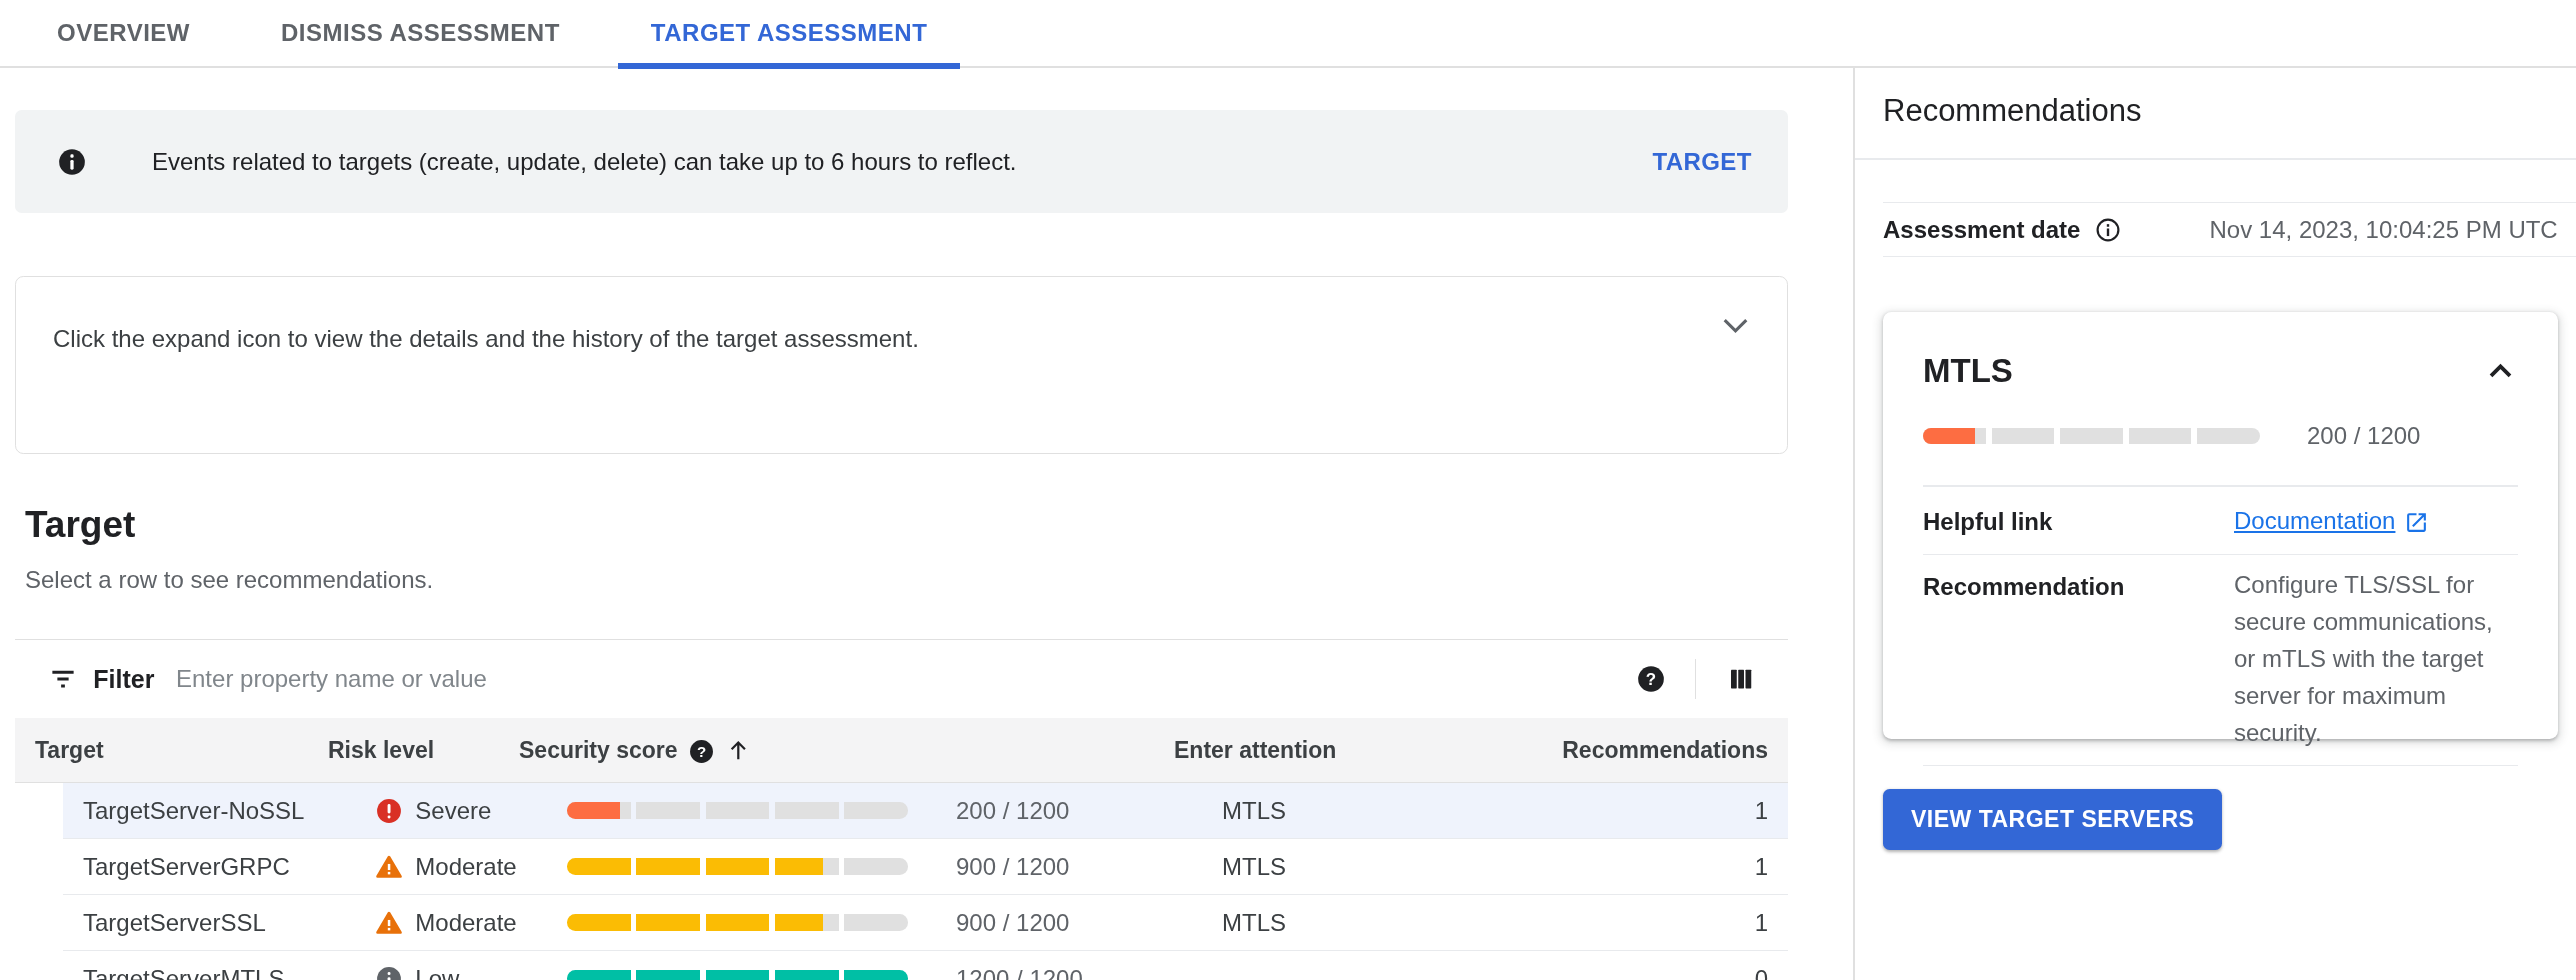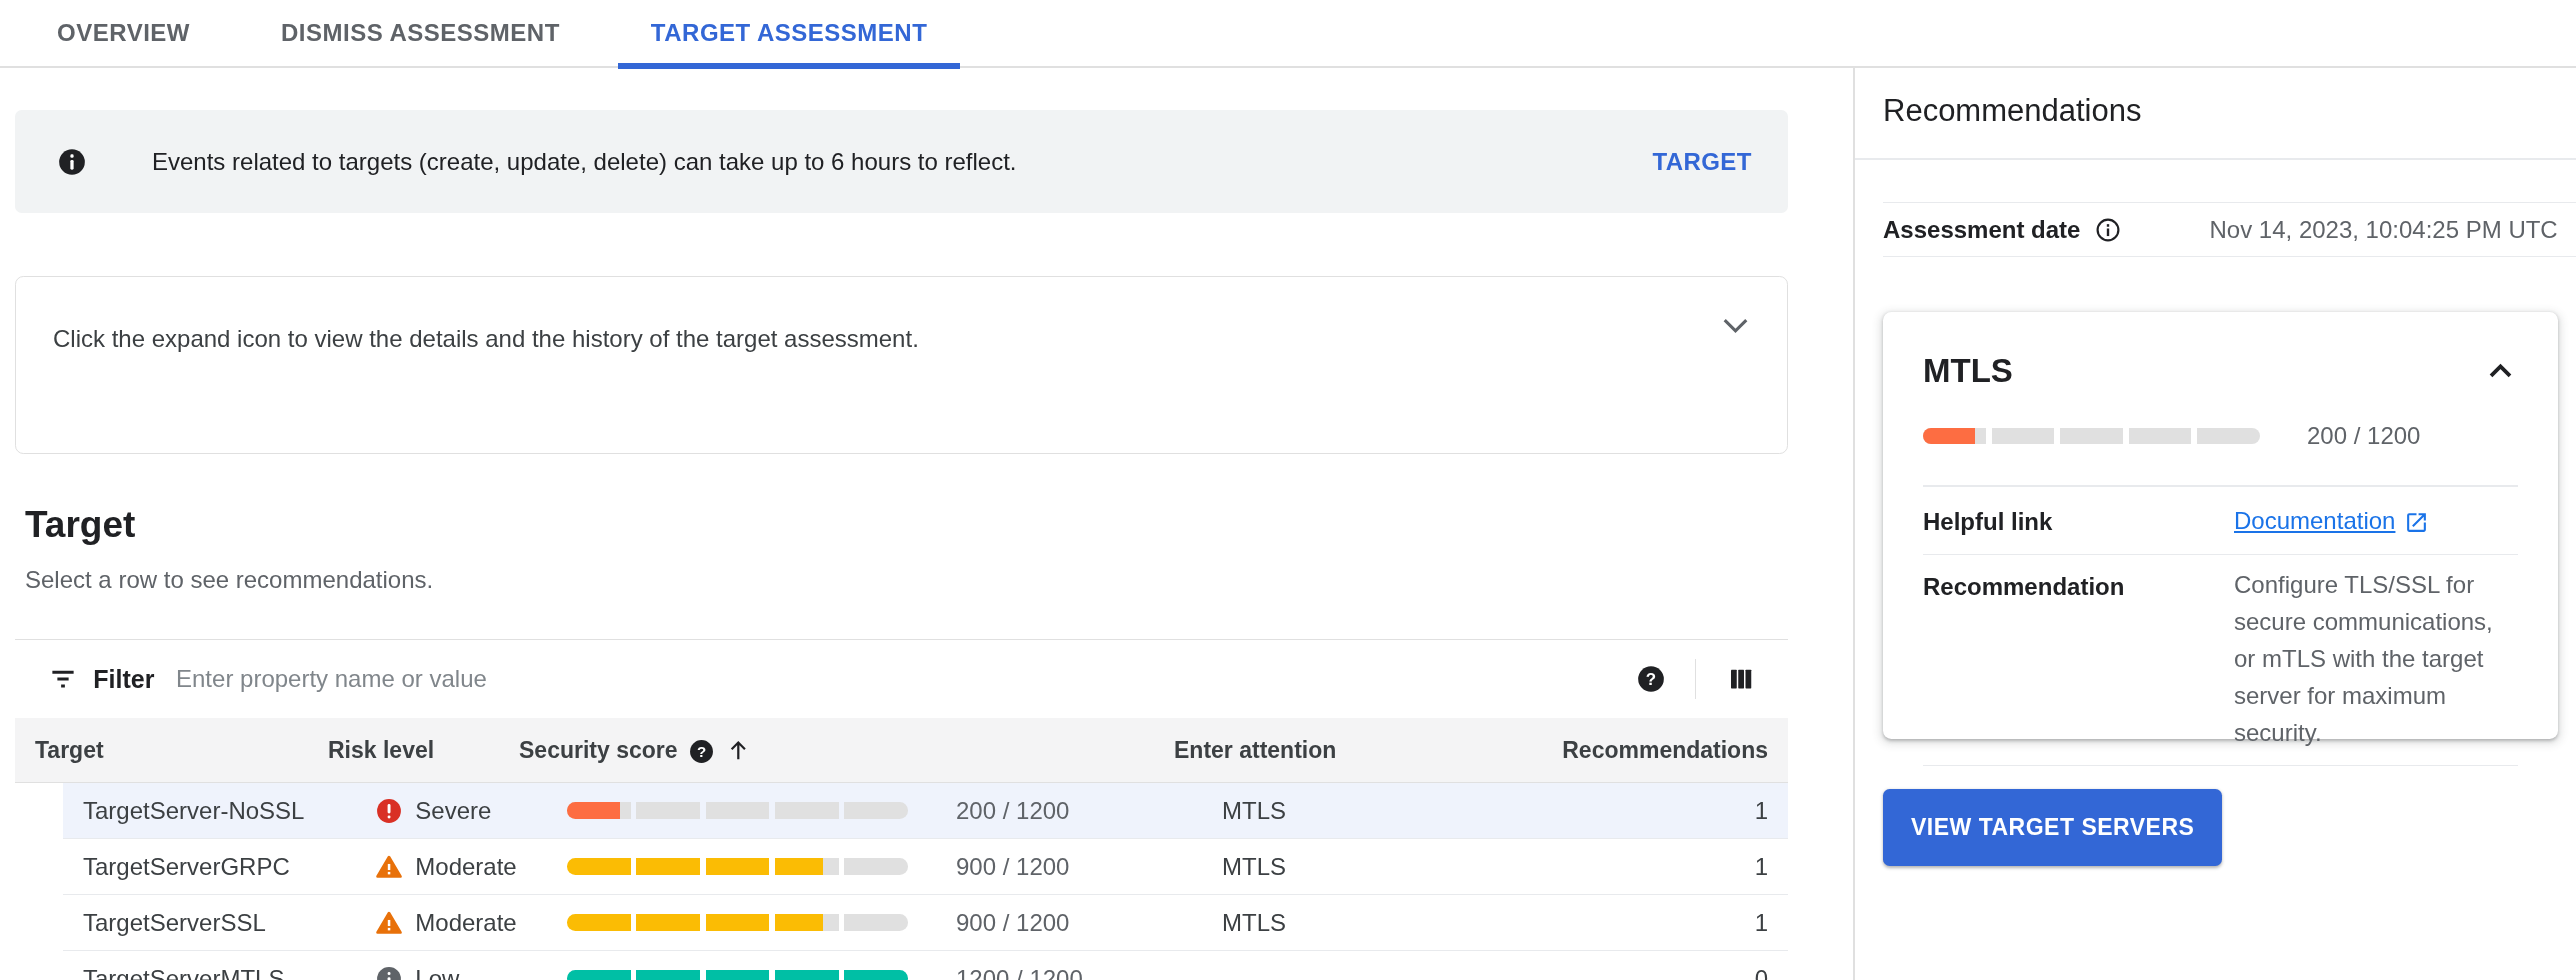"VIEW TARGET SERVERS" .view-btn { height: 77px -> 61px }
